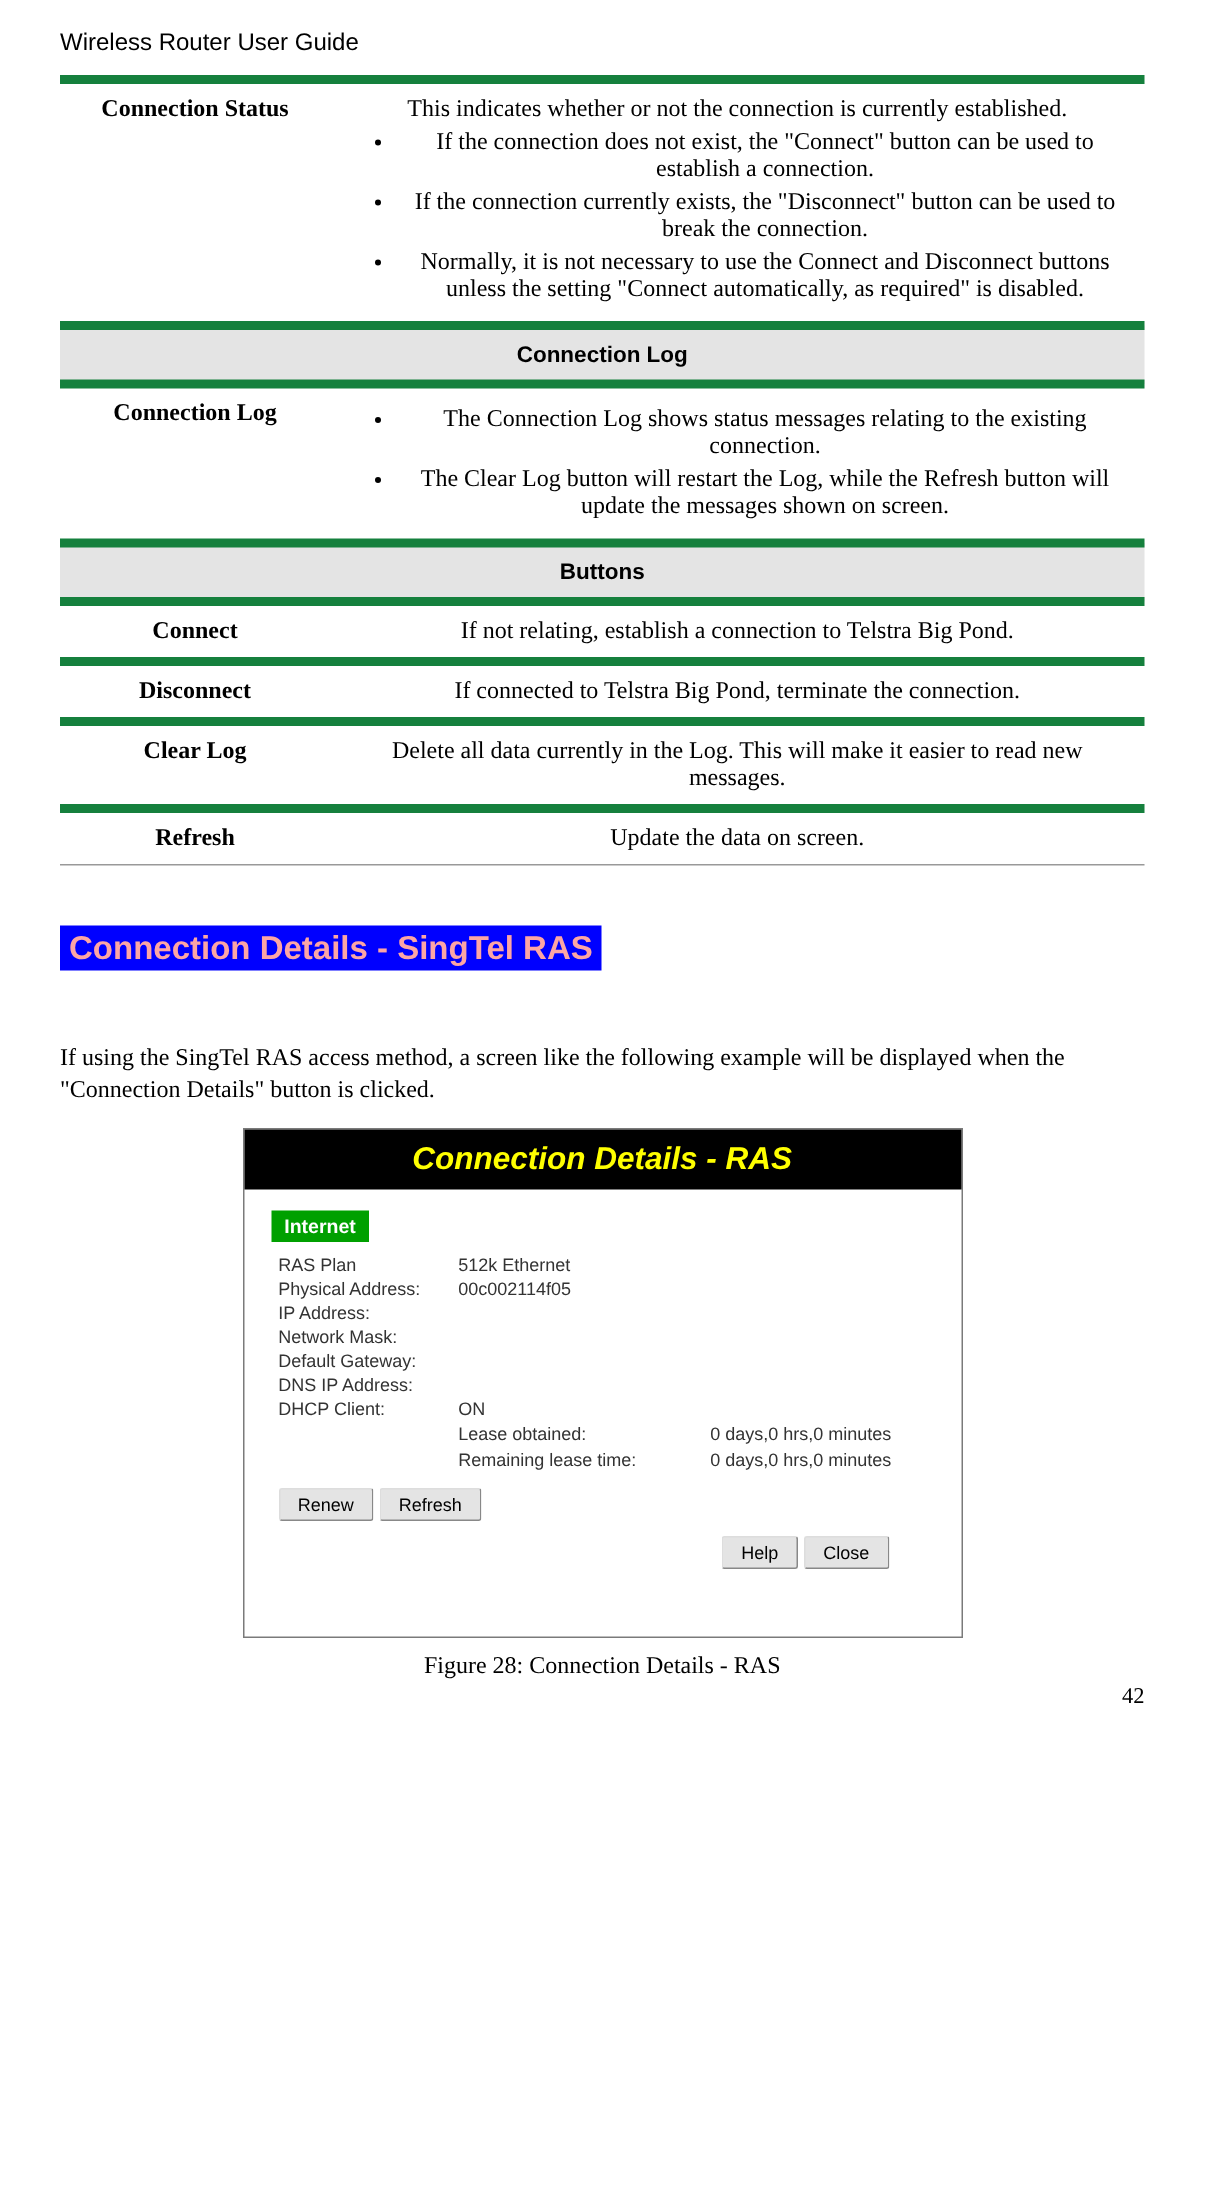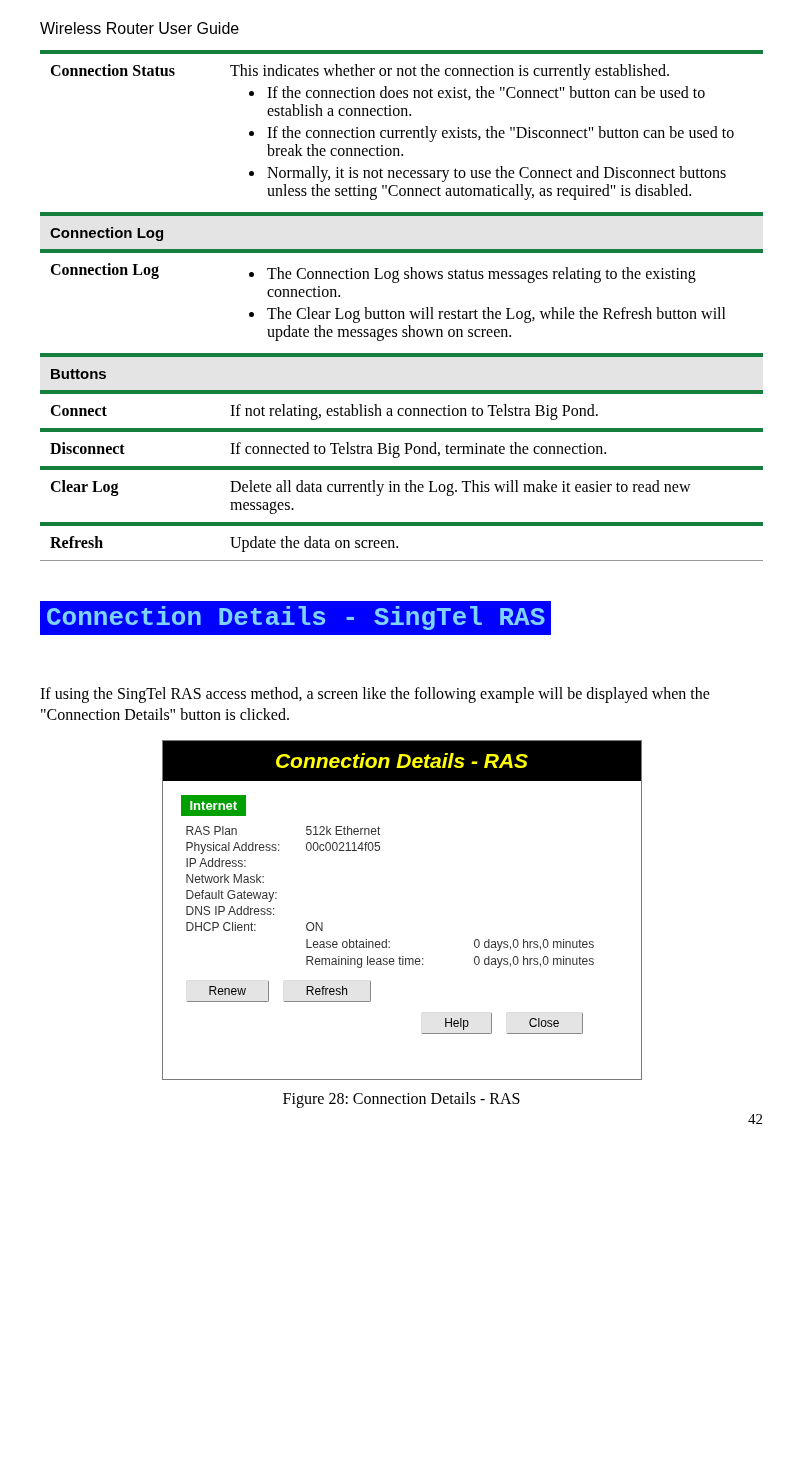"Connection Status" table.def td, table.def th { border-top: 4px solid #15803d -> 6px solid #15803d; text-align: left -> center }
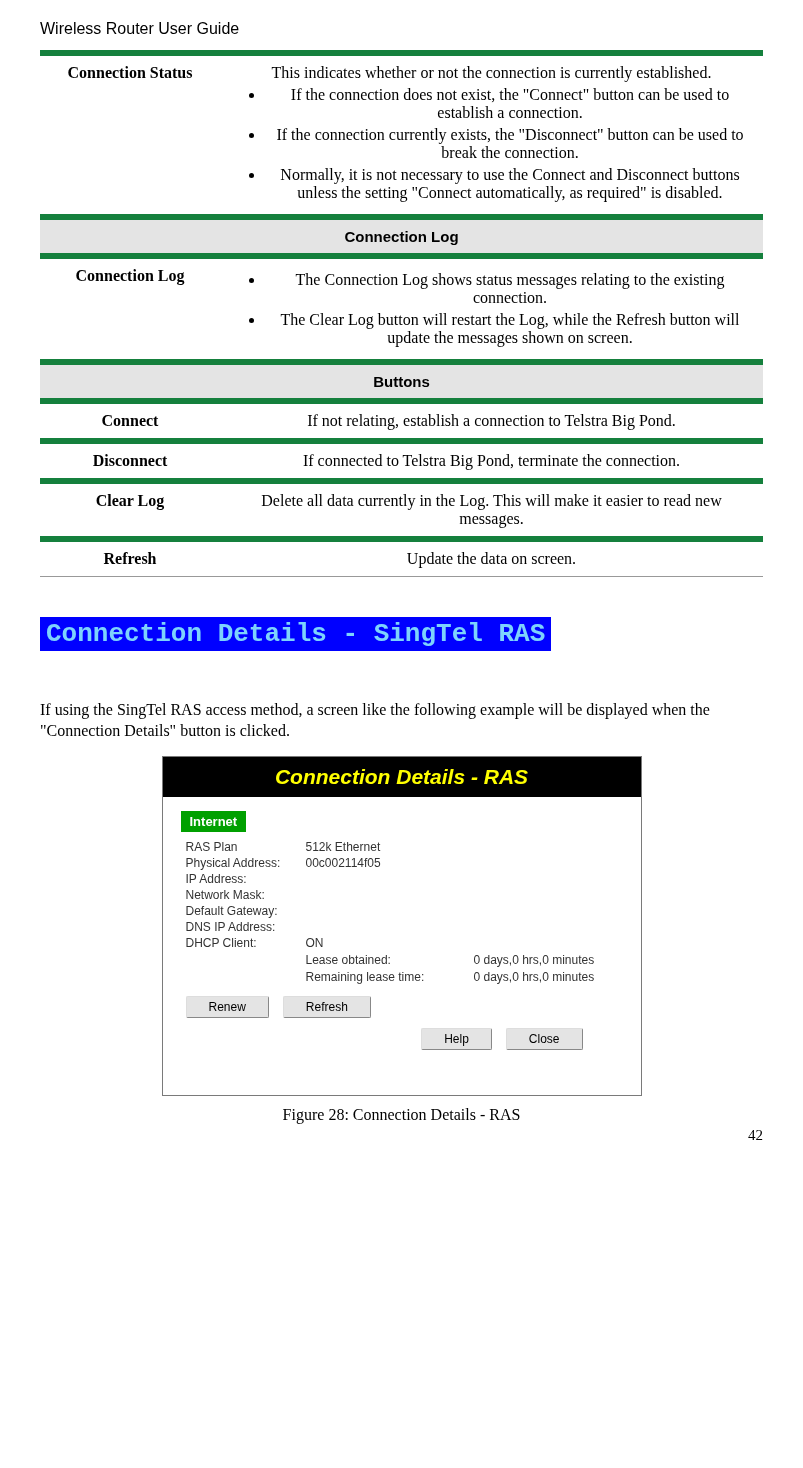"Connection Details - SingTel RAS" .section-heading { color: #7dd3fc -> #fca5a5; font-family: Liberation Mono, monospace -> Liberation Sans, sans-serif; font-size: 26px -> 22px }
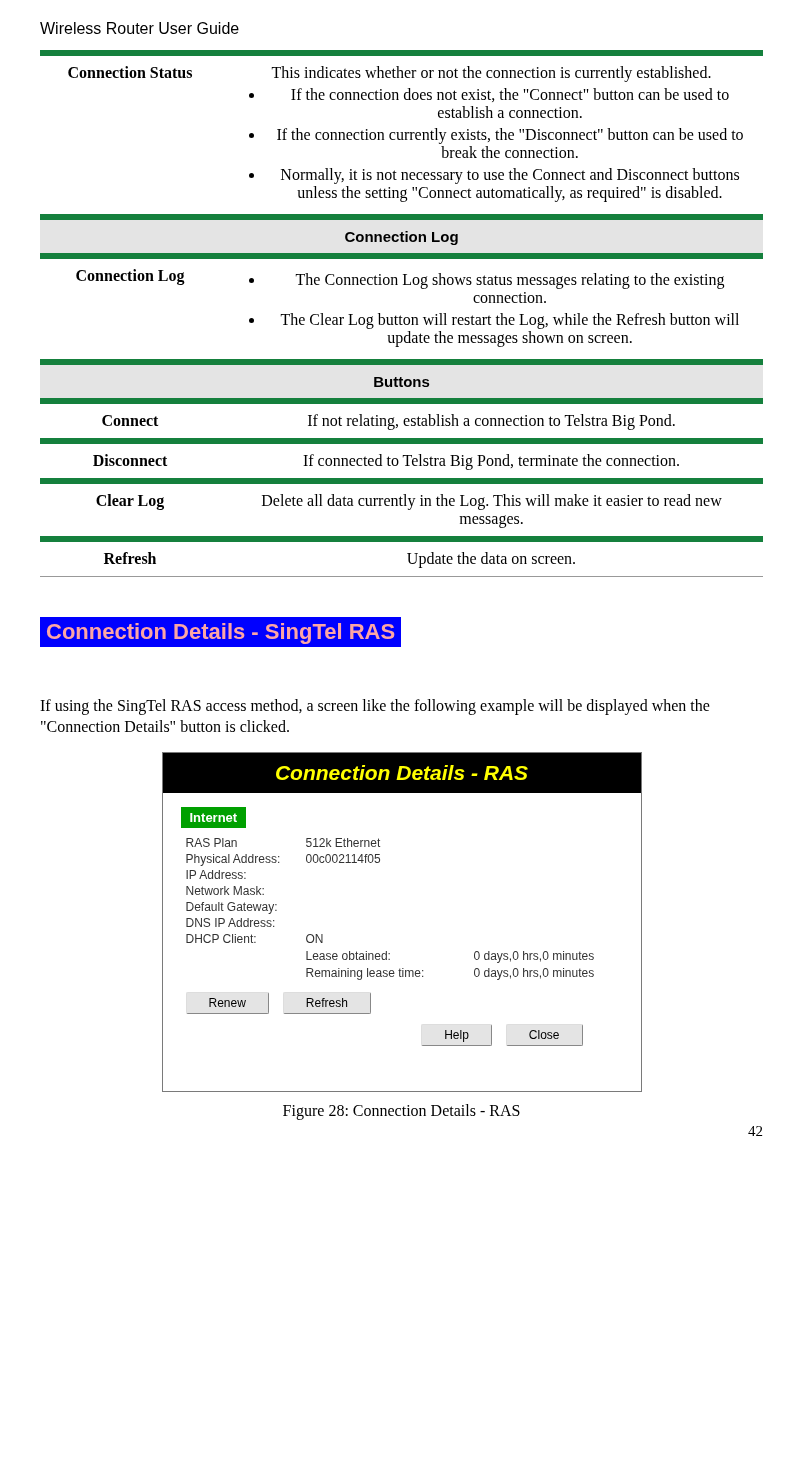"Renew" .ui-btn { margin-right: 10px -> none; padding: 3px 22px -> 3px 12px }
